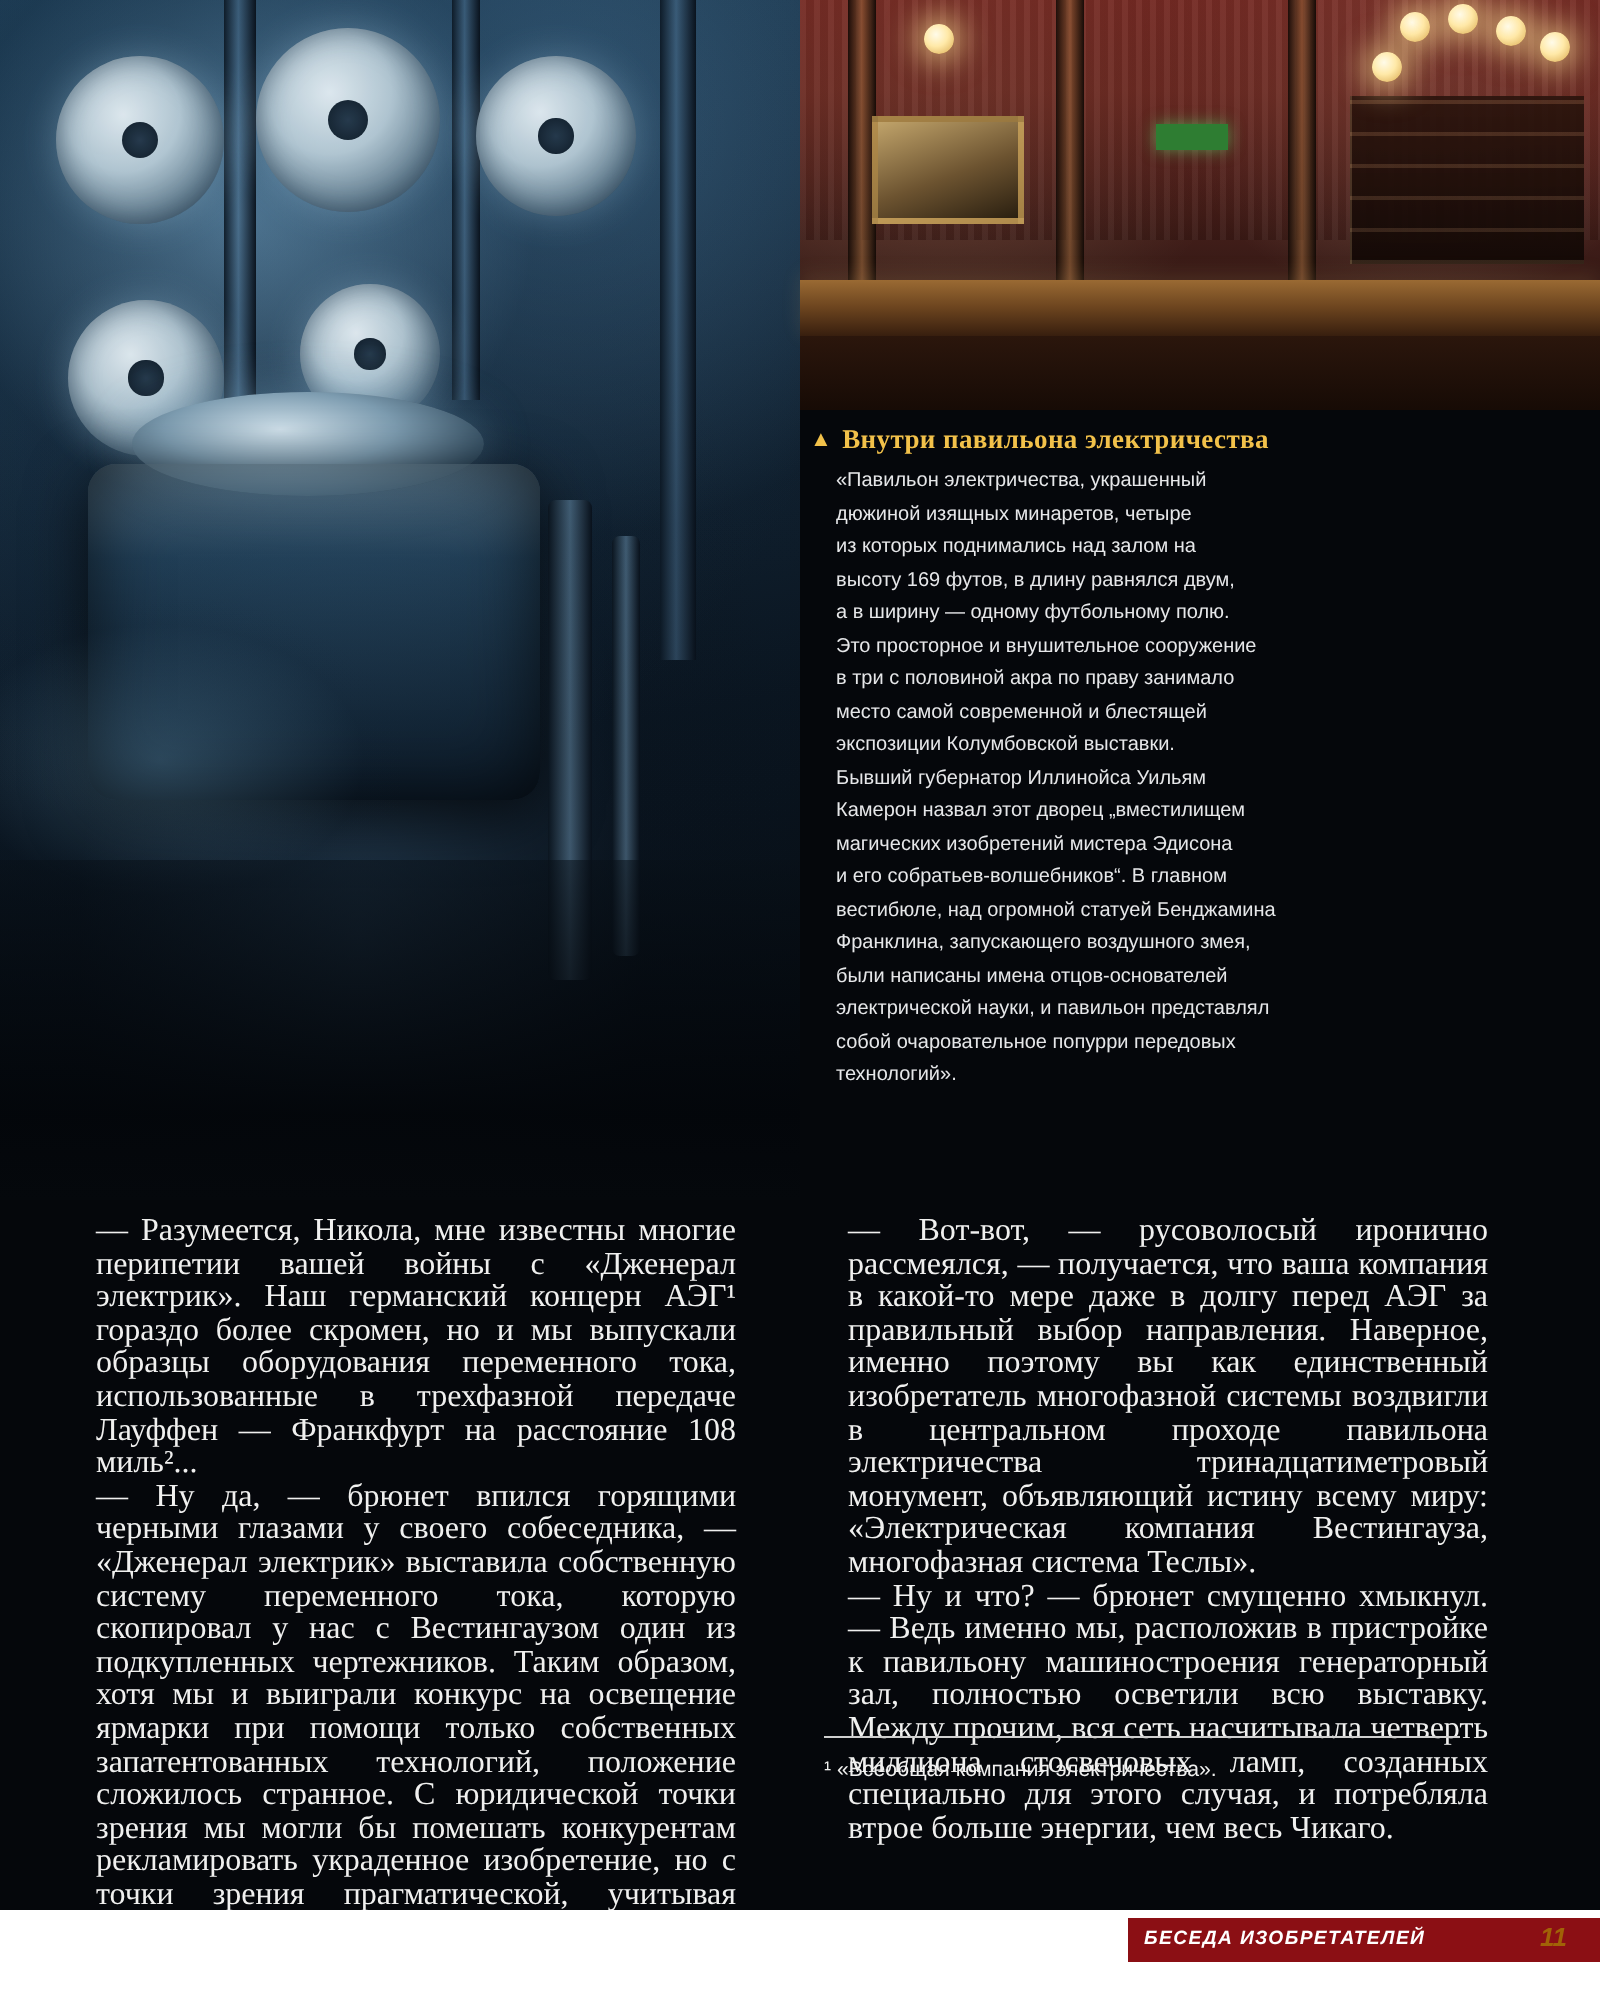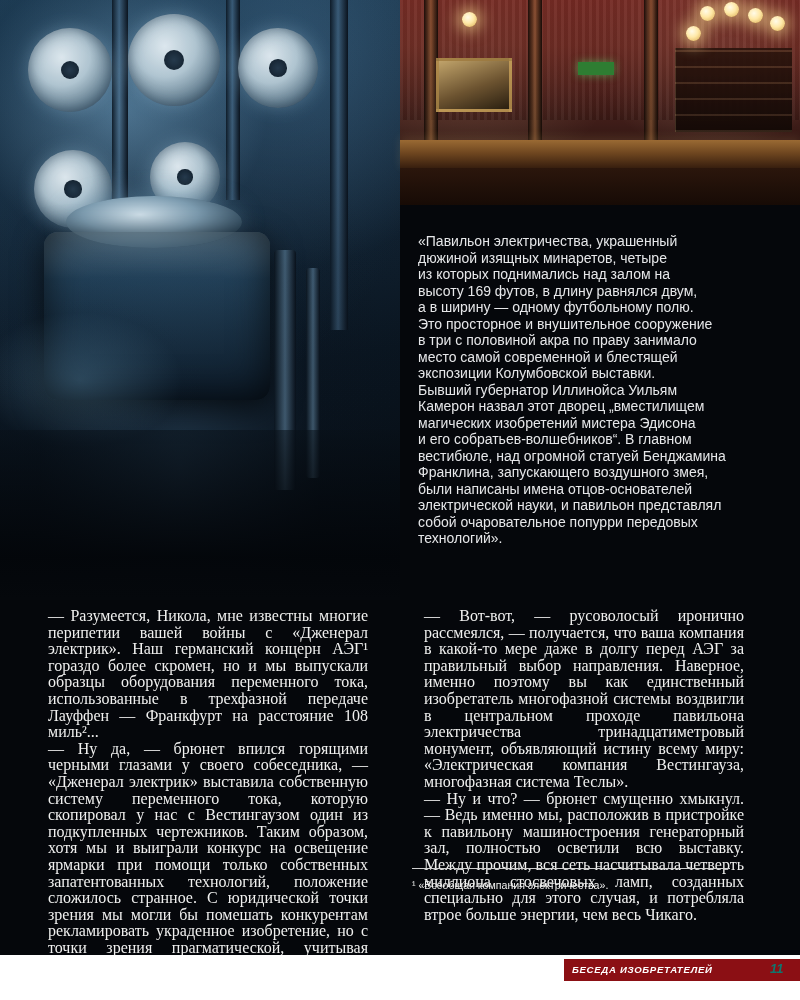"▲ Внутри павильона электричества" div.caption-head { html: none -> <div> <span>▲</span><span>Внутри павильона электричества</span> </div> }
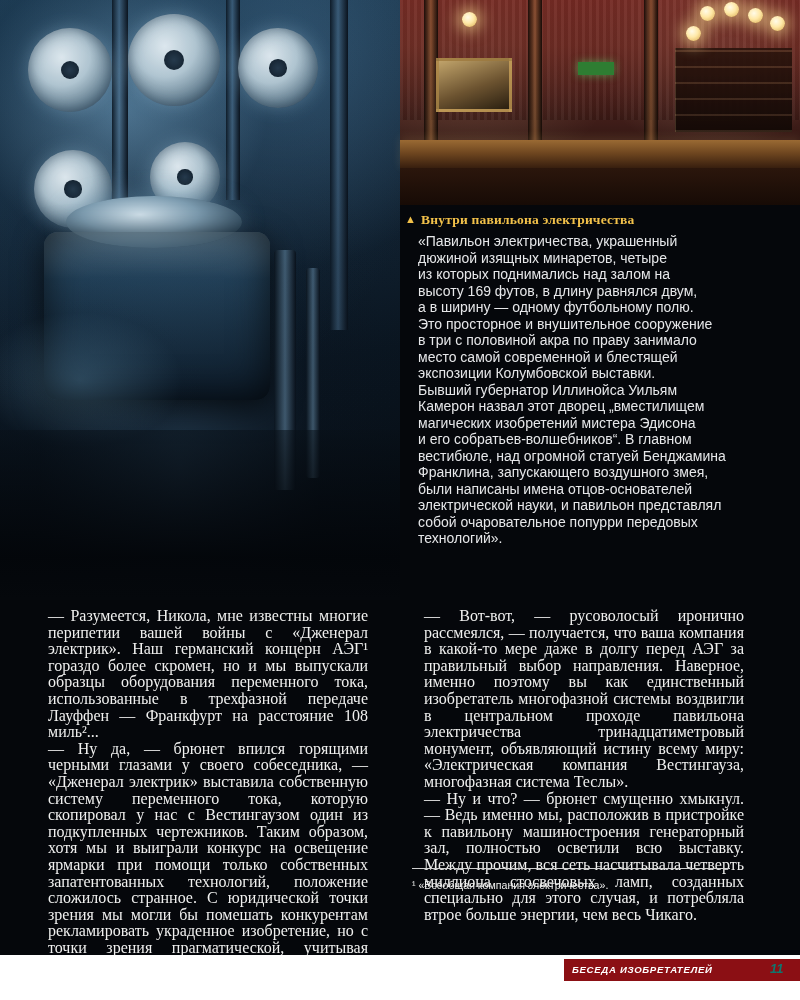"«Павильон электричества, украшенный" .caption-body { font-size: 14px -> 10px }
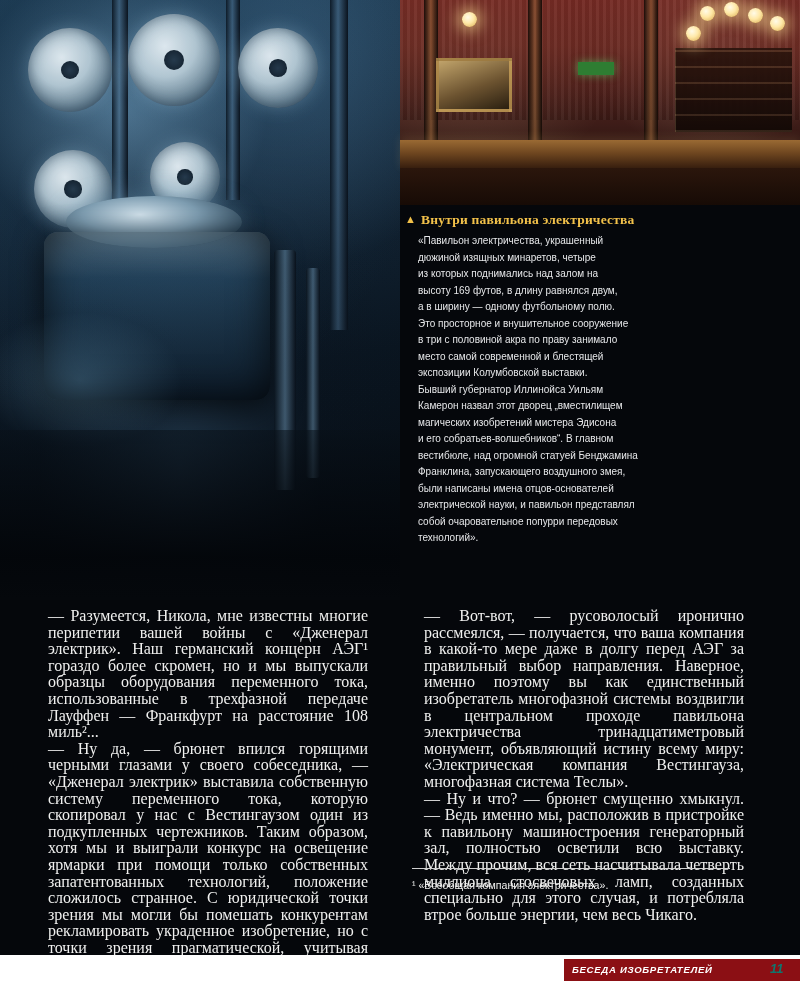"11" .footer-page { color: #0f766e -> #a16207 }
